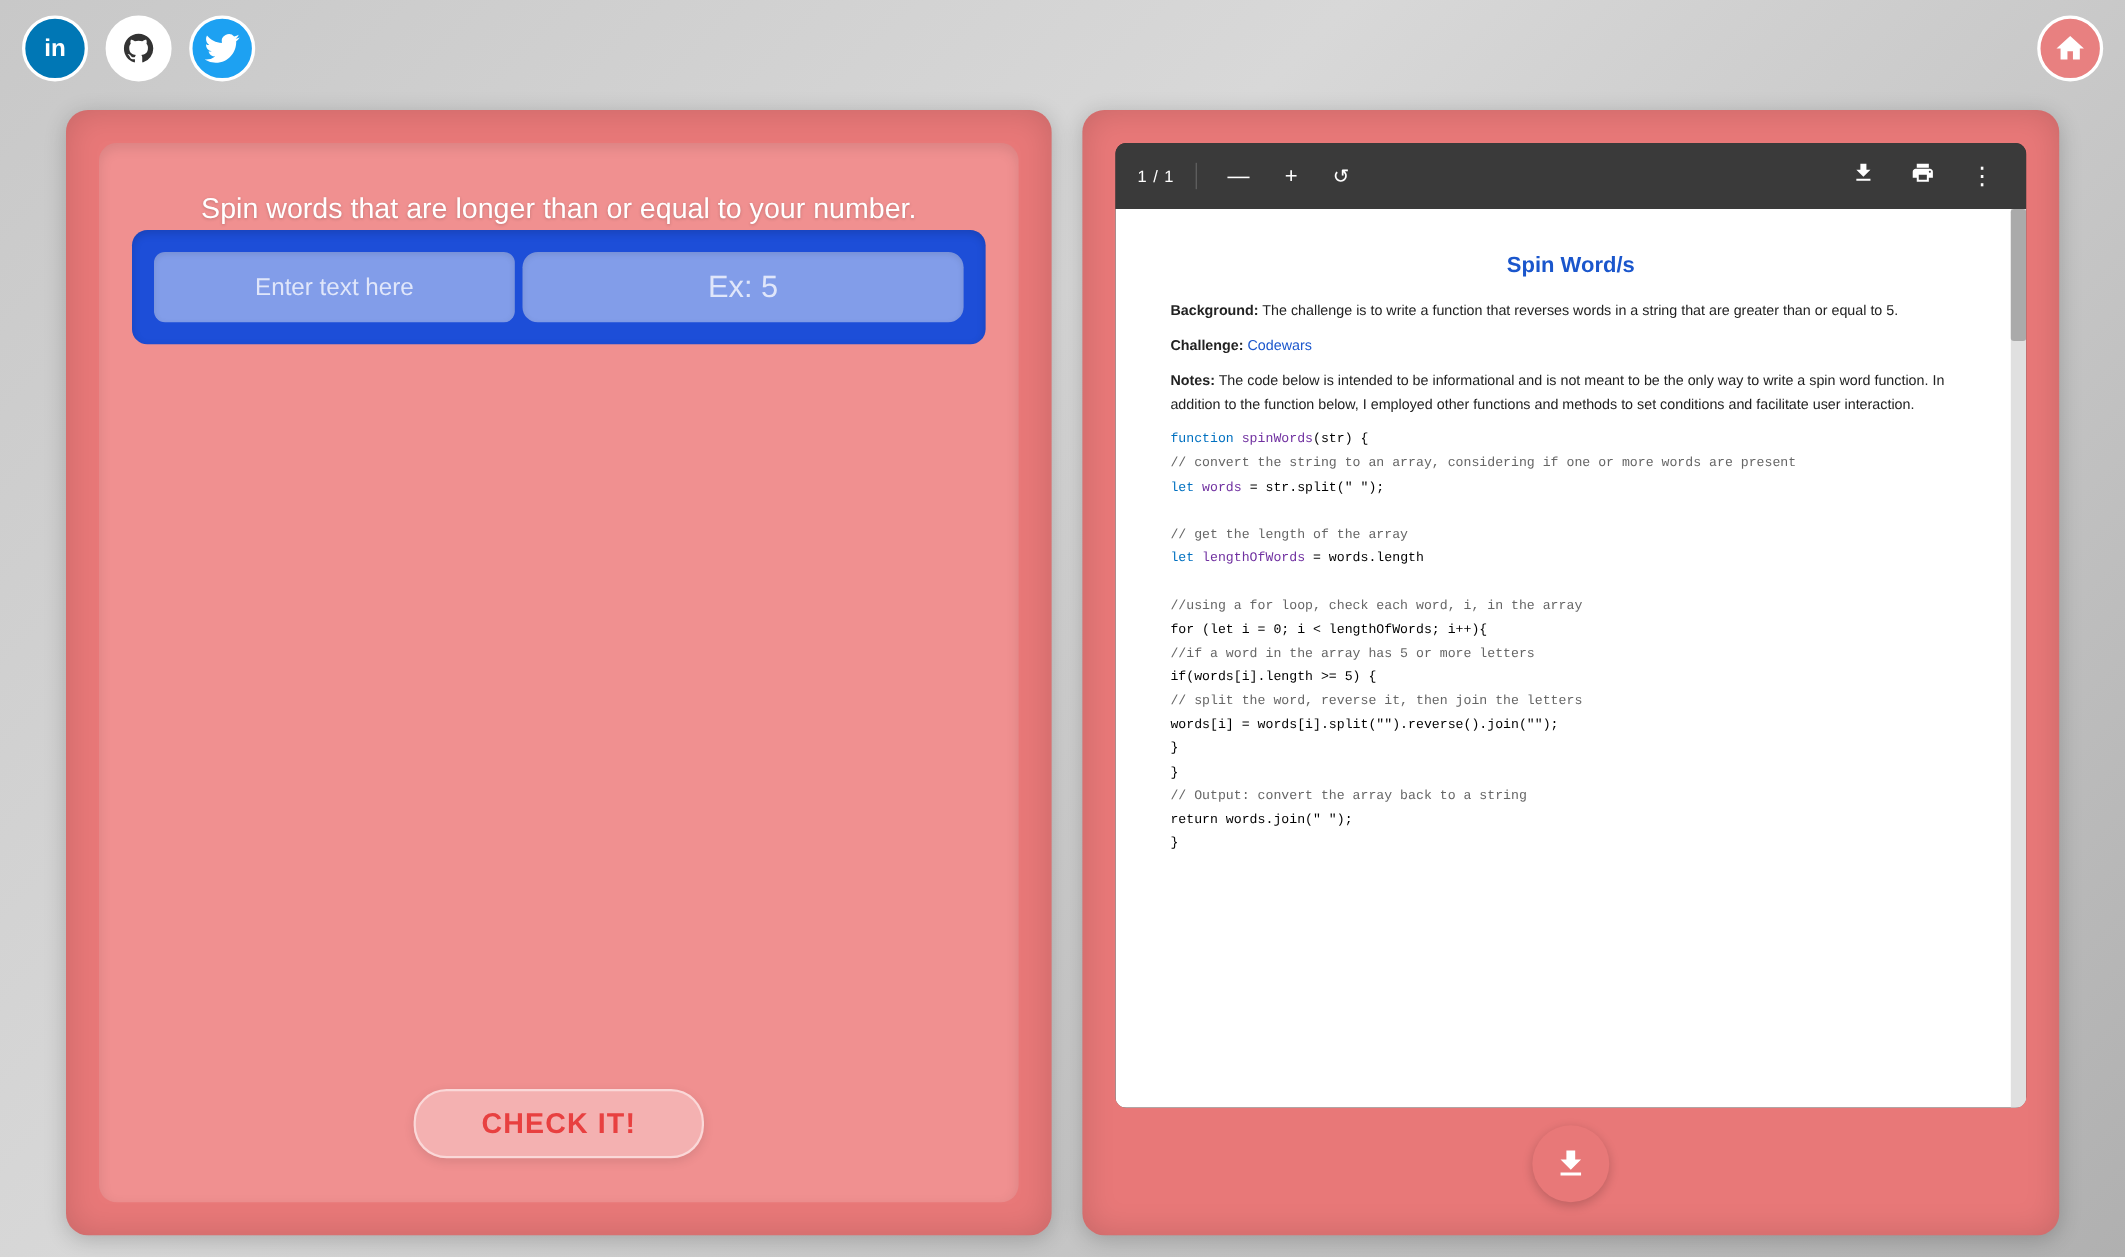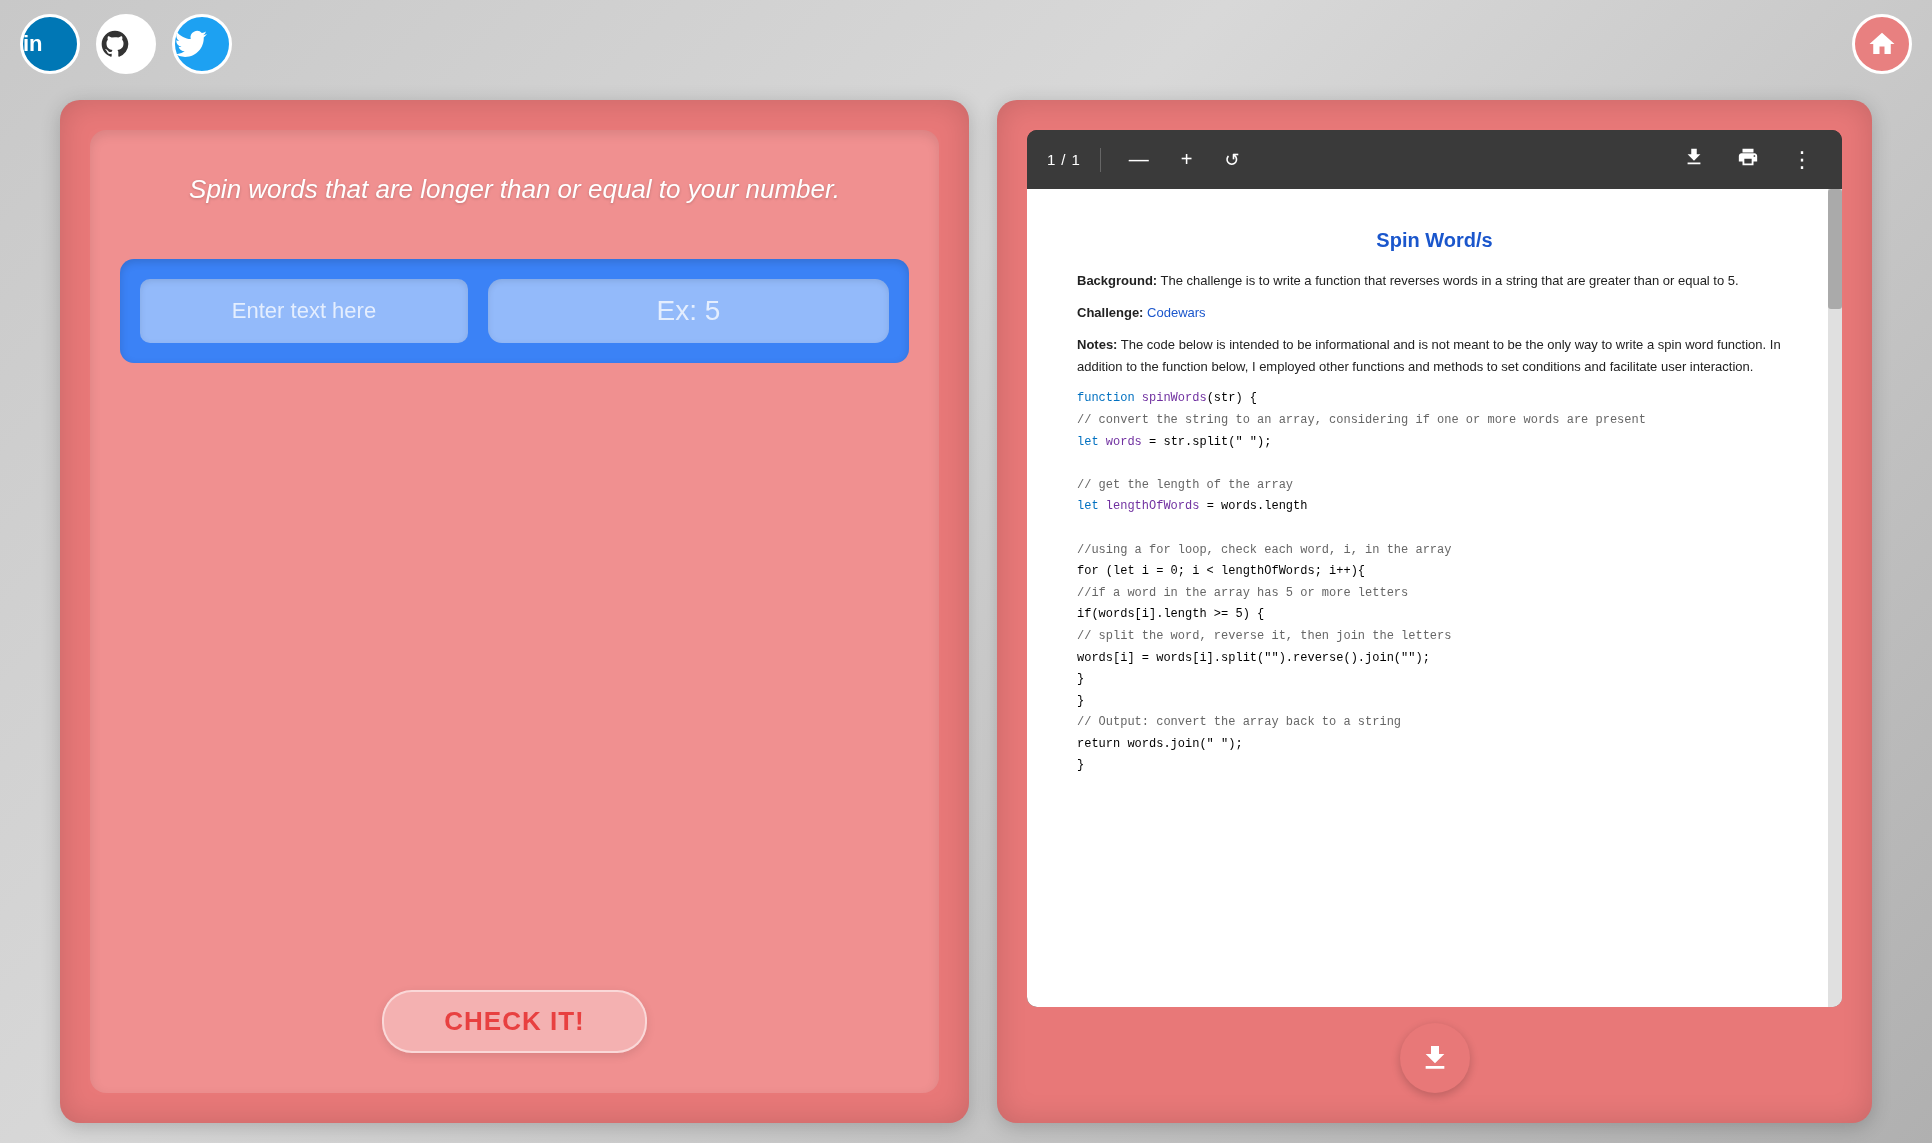"in" .social-icon-btn { justify-content: flex-start -> center }
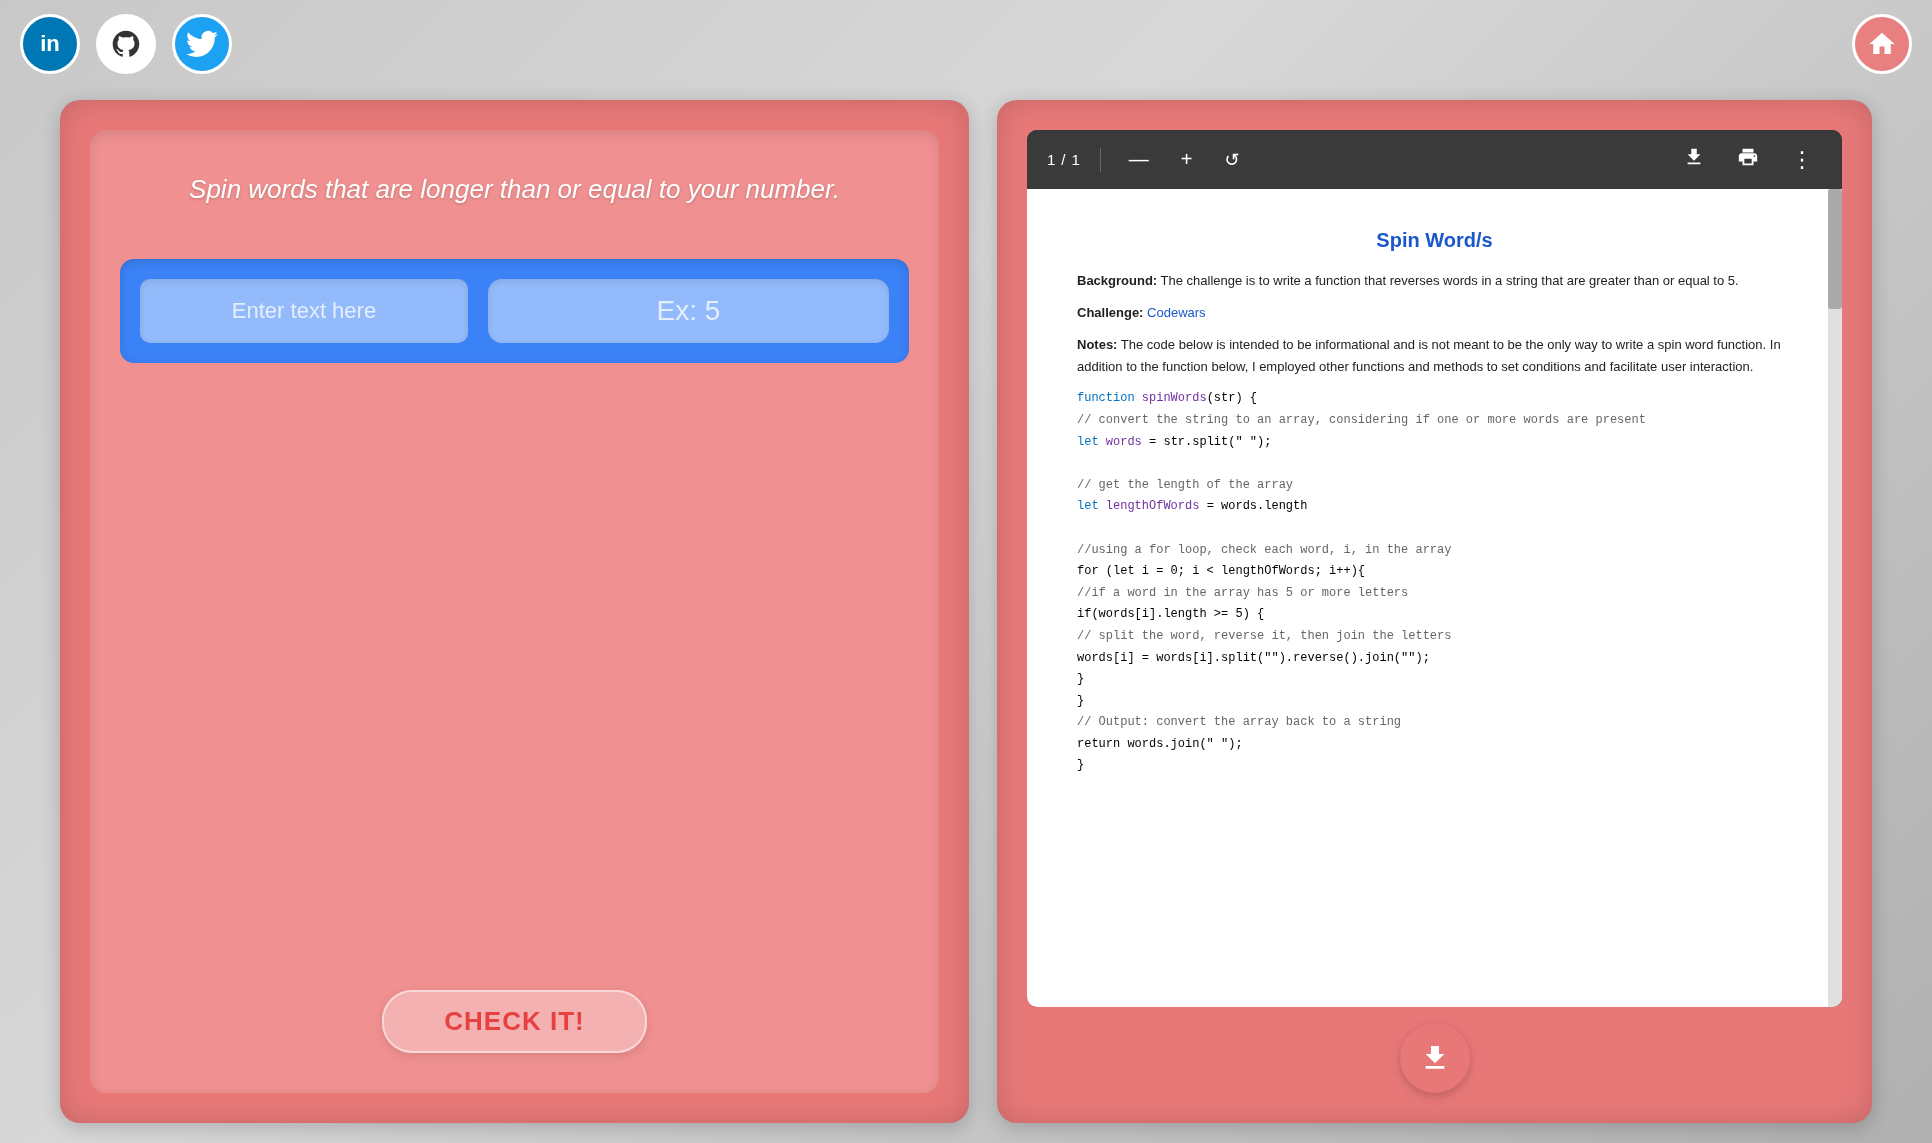"Spin words that are longer" .description-text { font-style: italic -> none; margin-bottom: 50px -> none }
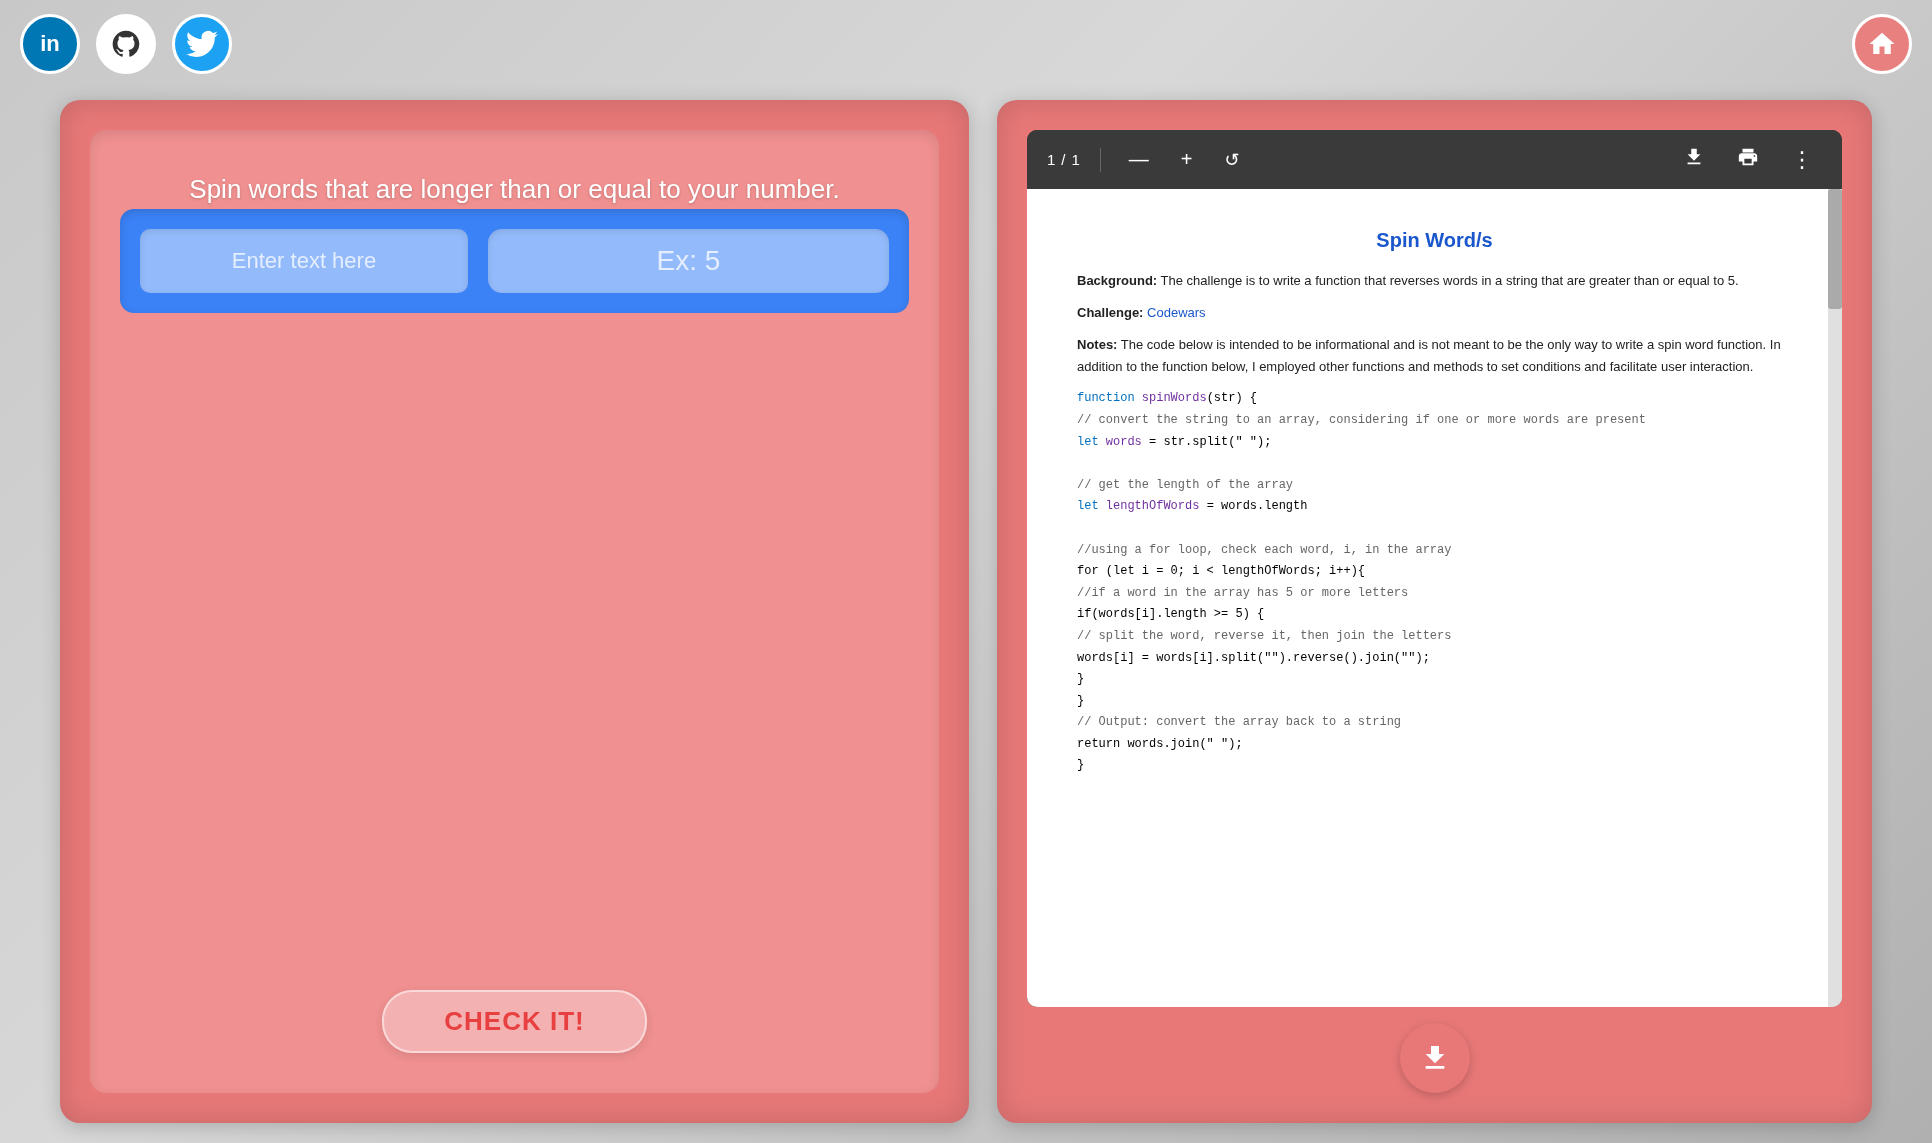"Enter text here" .inputs-row { background: #3b82f6 -> #1d4ed8; gap: 20px -> 7px }
